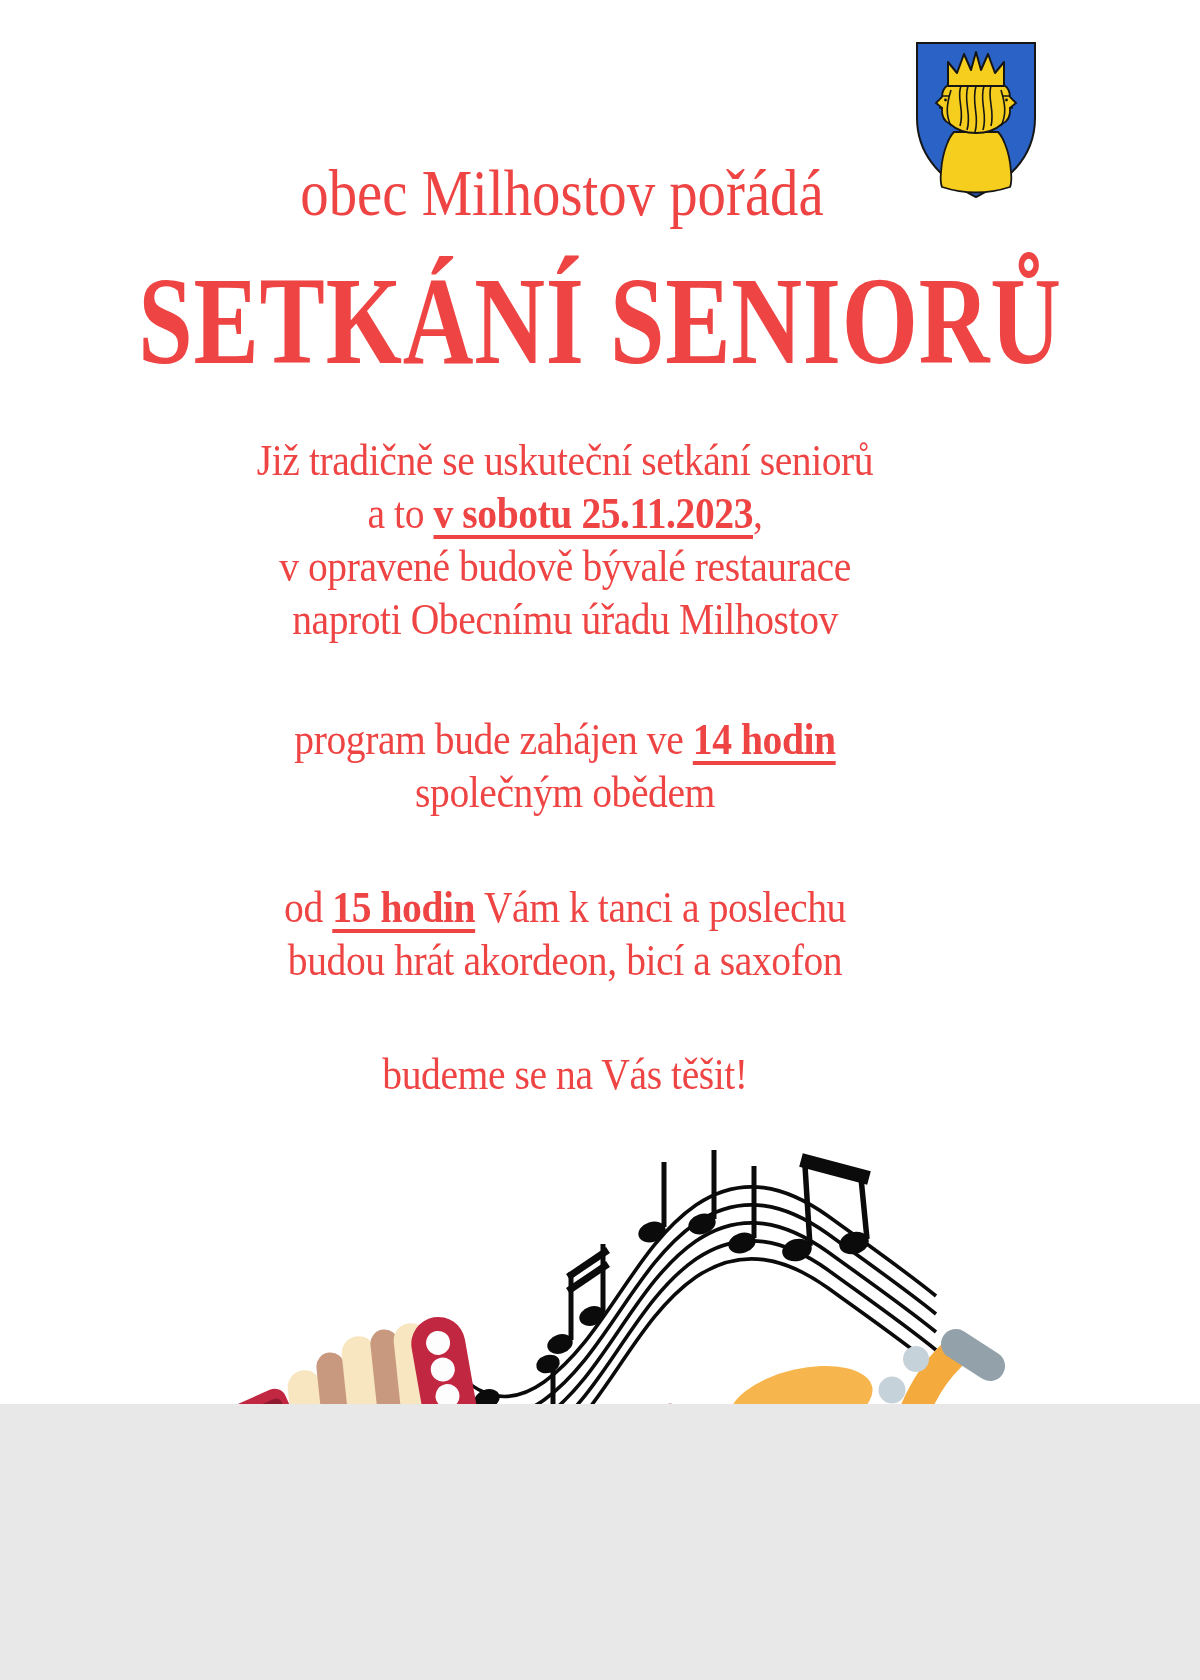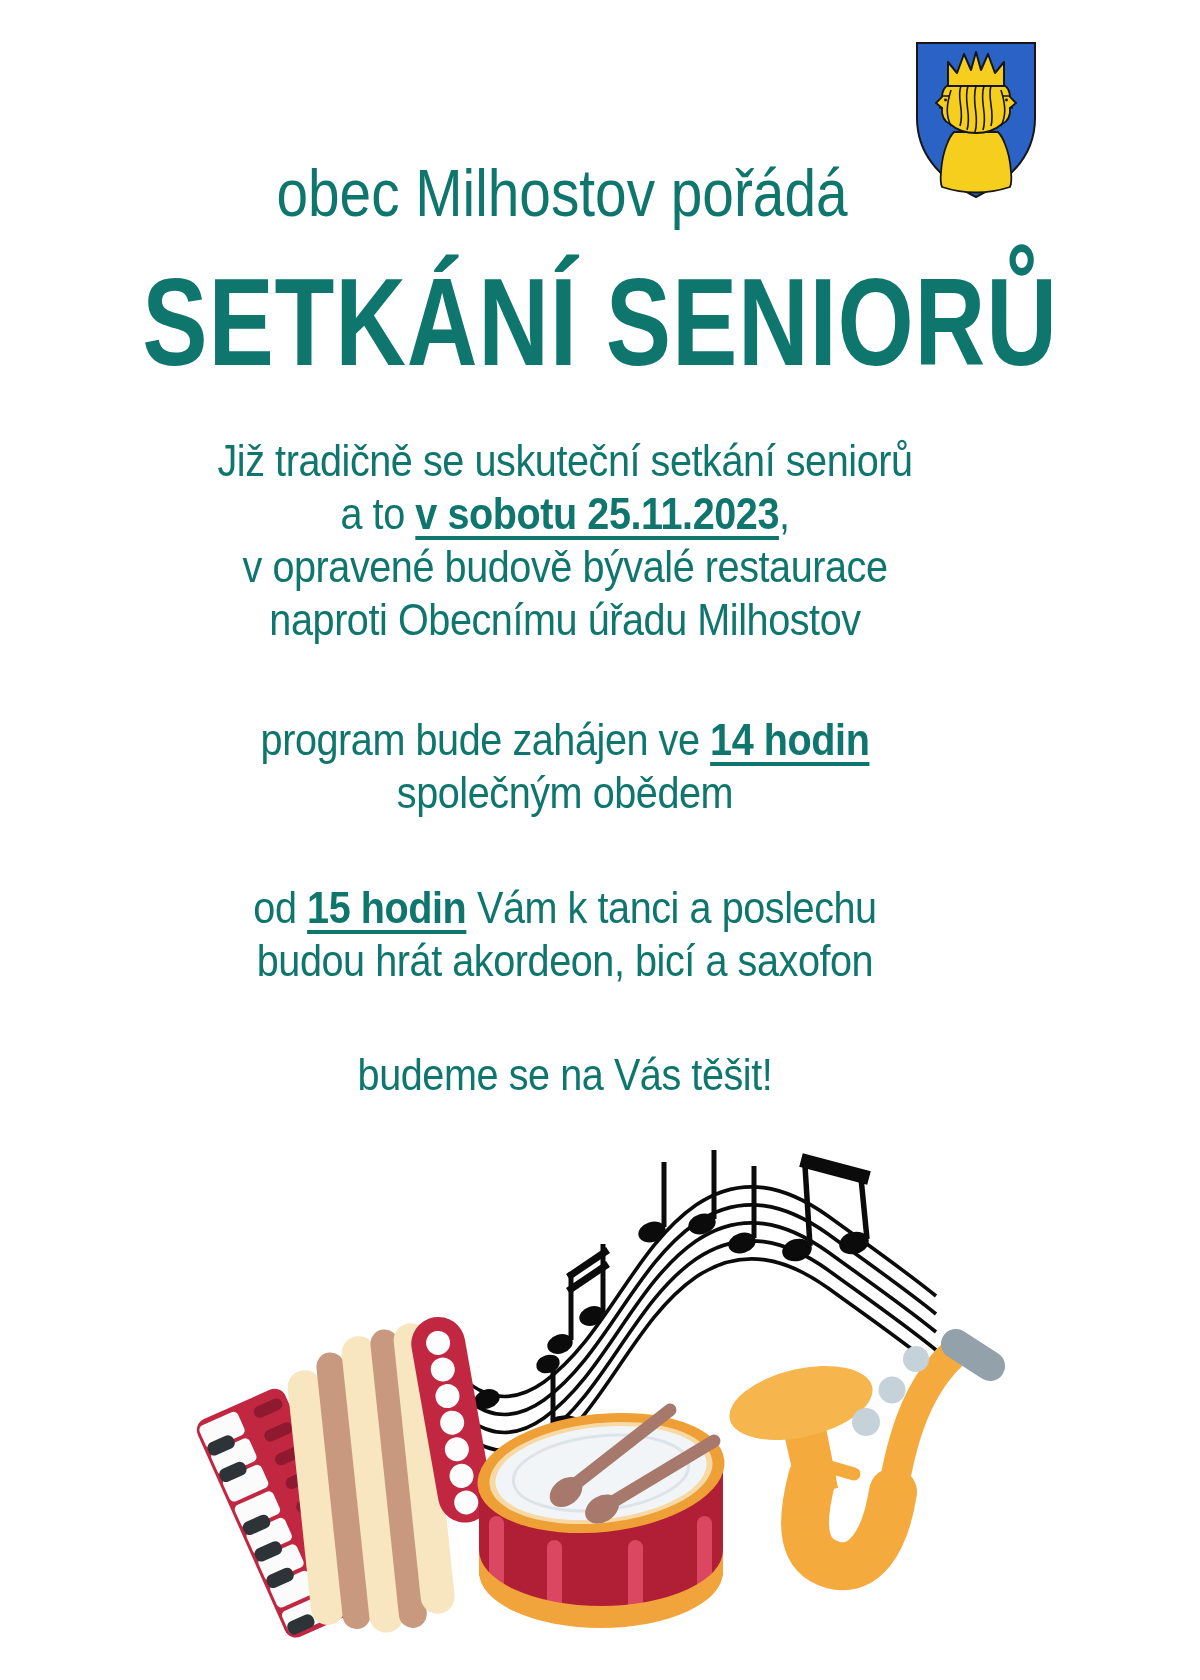"obec Milhostov pořádá" .poster { color: #0f766e -> #ef4444; font-family: Liberation Sans, sans-serif -> Liberation Serif, serif; height: 1680px -> 1404px }
